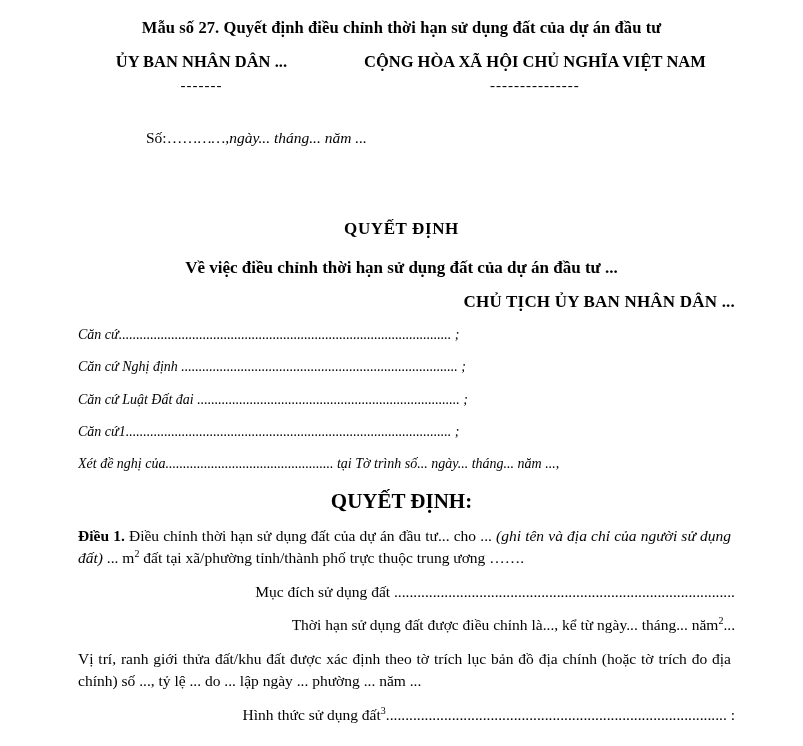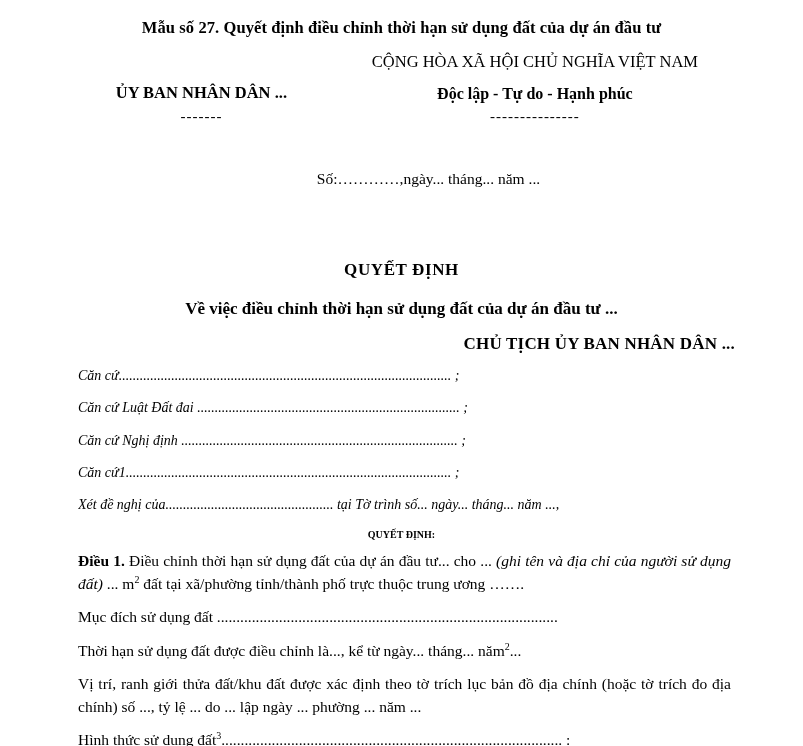"CỘNG HÒA XÃ HỘI CHỦ" .nation { font-weight: normal -> bold }
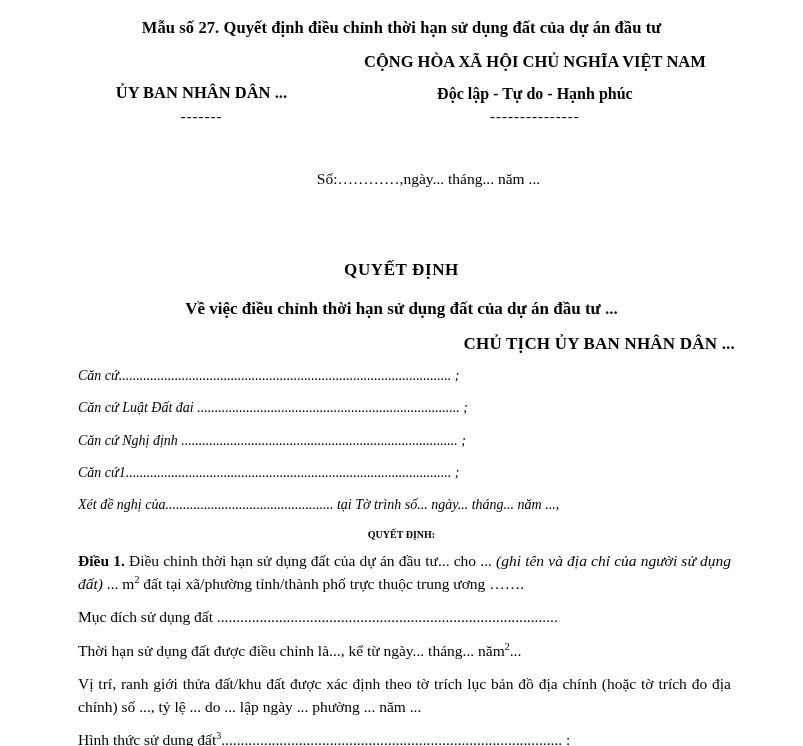"Độc lập - Tự do" span.motto { html: <span>Độc lập - Tự do - Hạnh phúc</span> -> none }
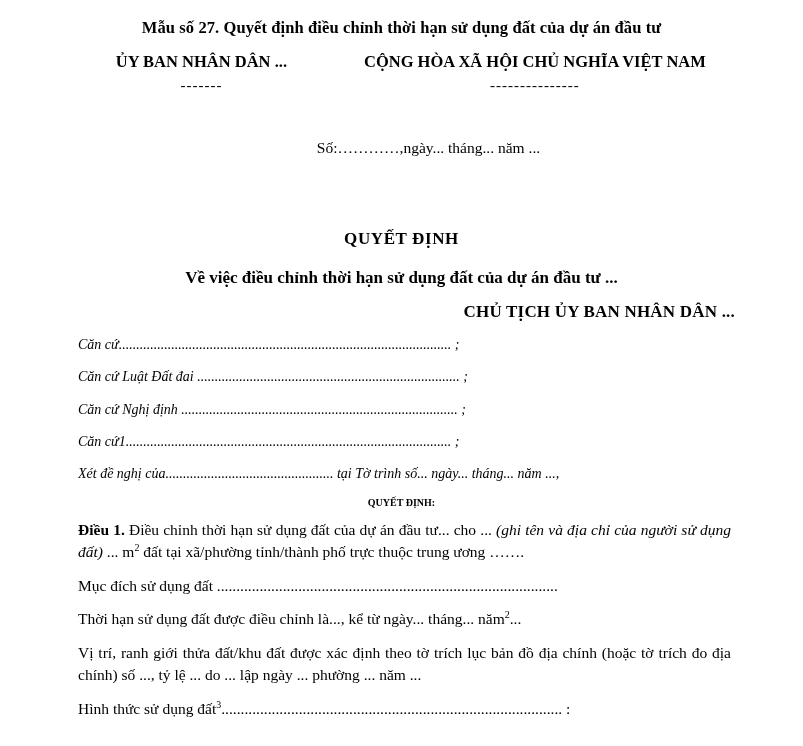"Số:……" .num-row { justify-content: center -> flex-start; margin-top: 40px -> 30px }
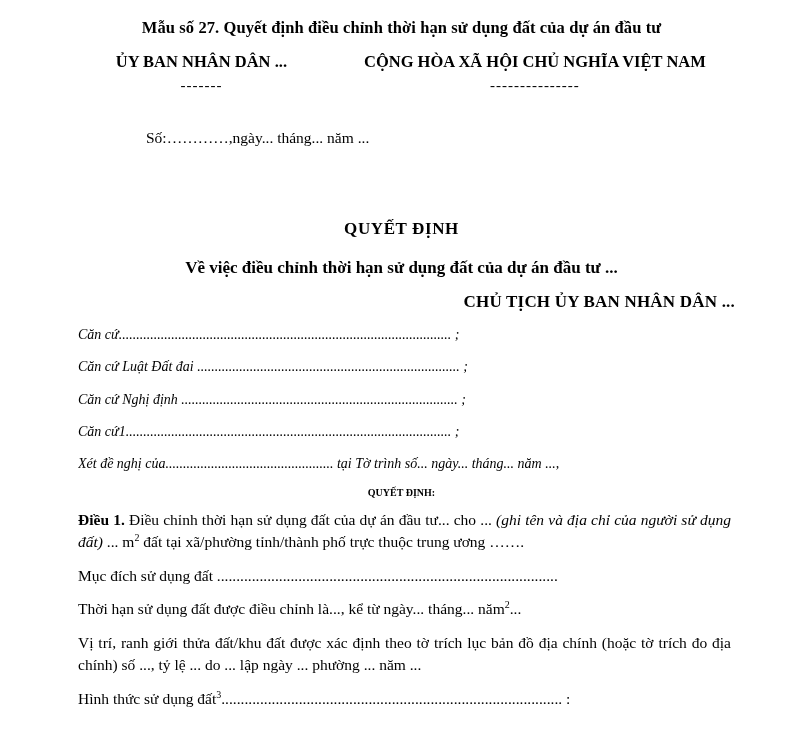"……,ngày... tháng... năm ..." .num-right { font-style: none -> italic }
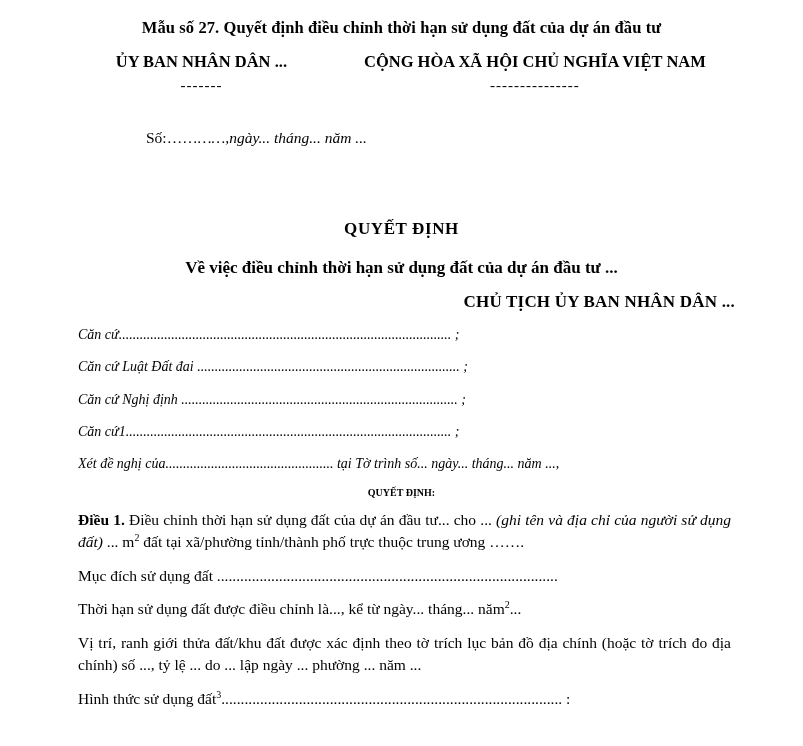"Căn cứ Luật Đất đai" p.basis { order: before "Căn cứ Nghị định" -> after "Căn cứ Nghị định" }
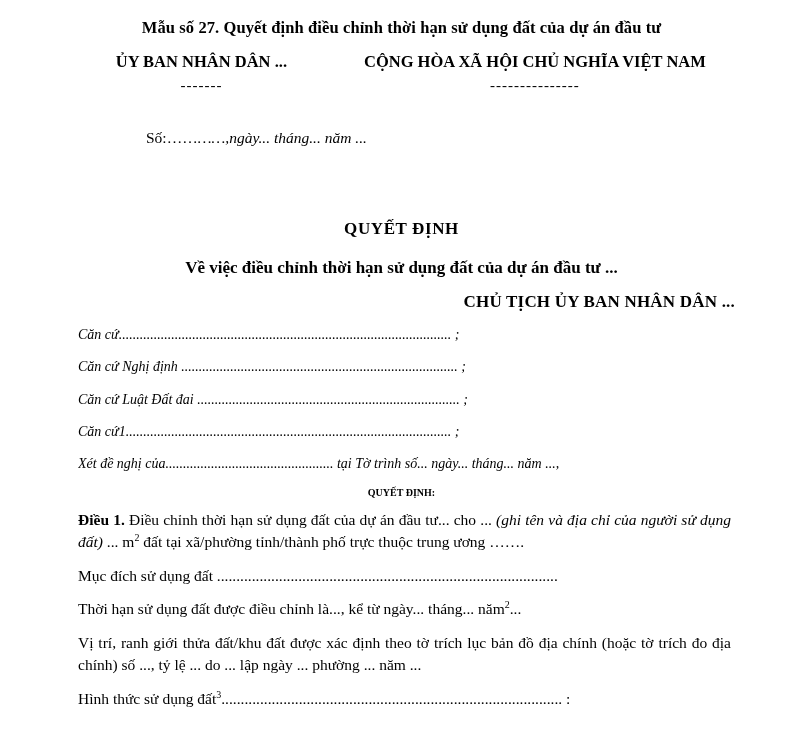"QUYẾT ĐỊNH:" .decide-head { font-size: 10px -> 21px }
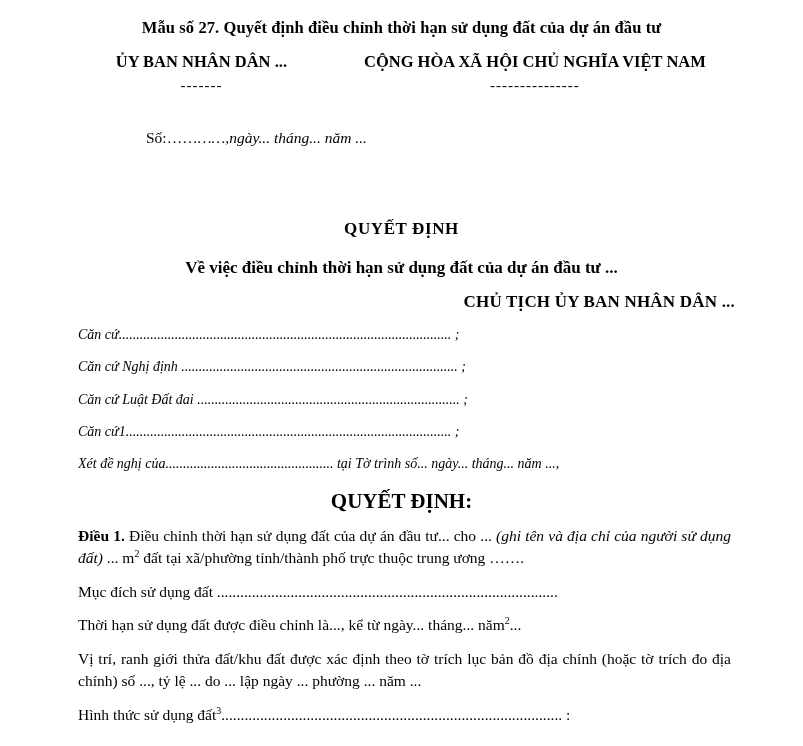"Mục đích sử dụng đất" .para { text-align: left -> right }
